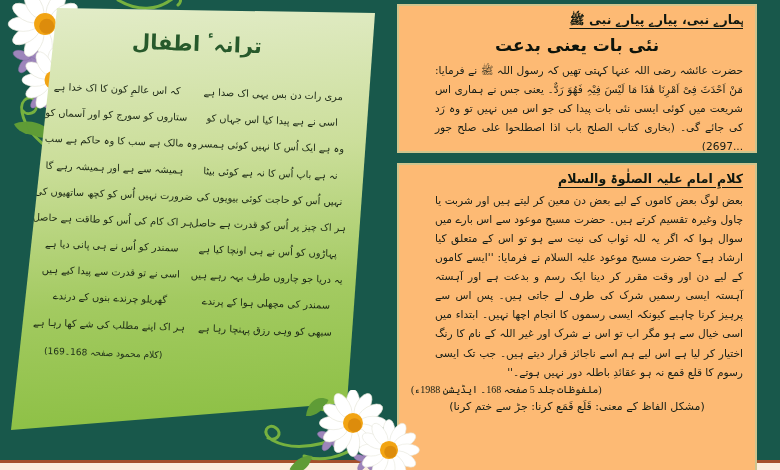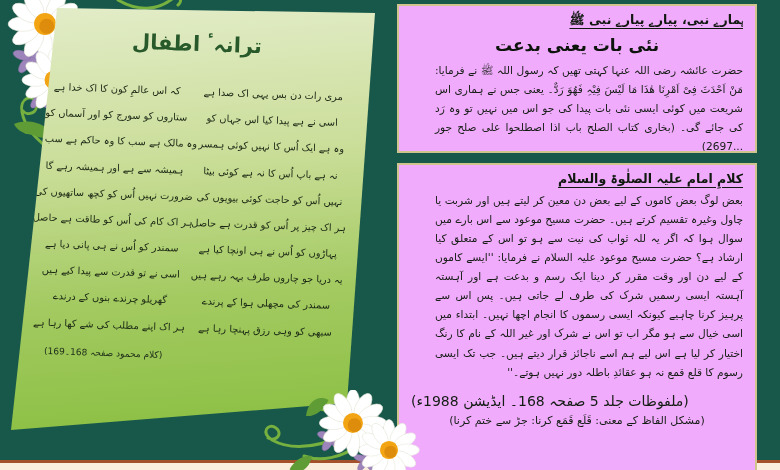"ہمارے نبی، پیارے پیارے نبی" .panel { background: #f0abfc -> #fdba74 }
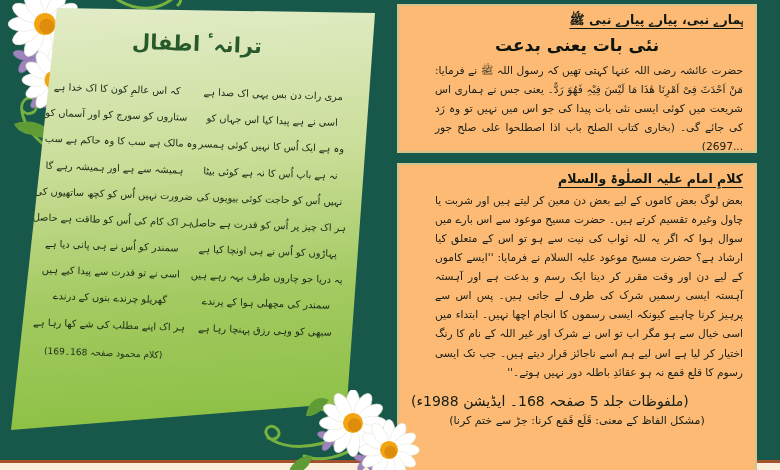"(ملفوظات جلد 5 صفحہ 168۔" .panel-ref { font-family: none -> Liberation Serif, serif; font-size: 14px -> 10px; margin-top: 11px -> 2px }
